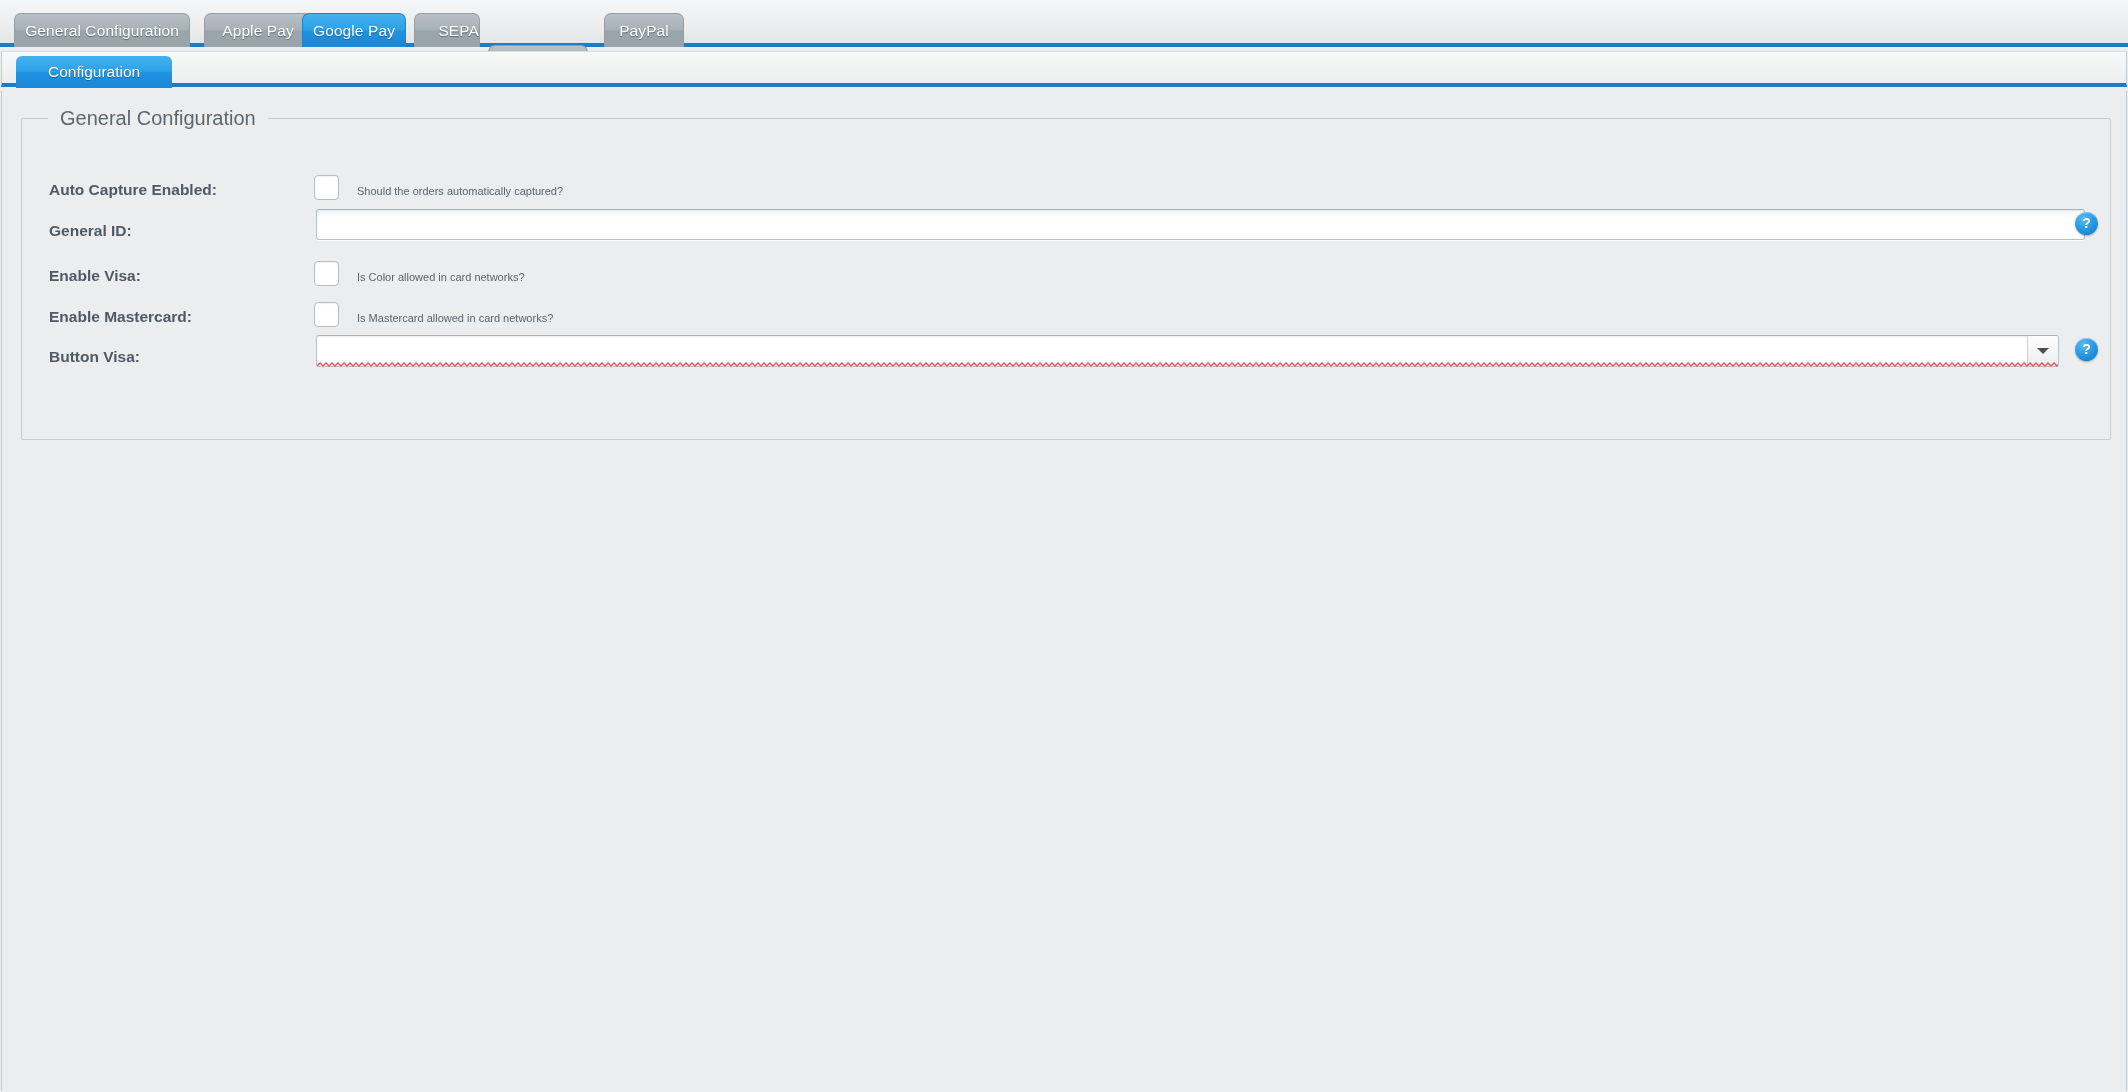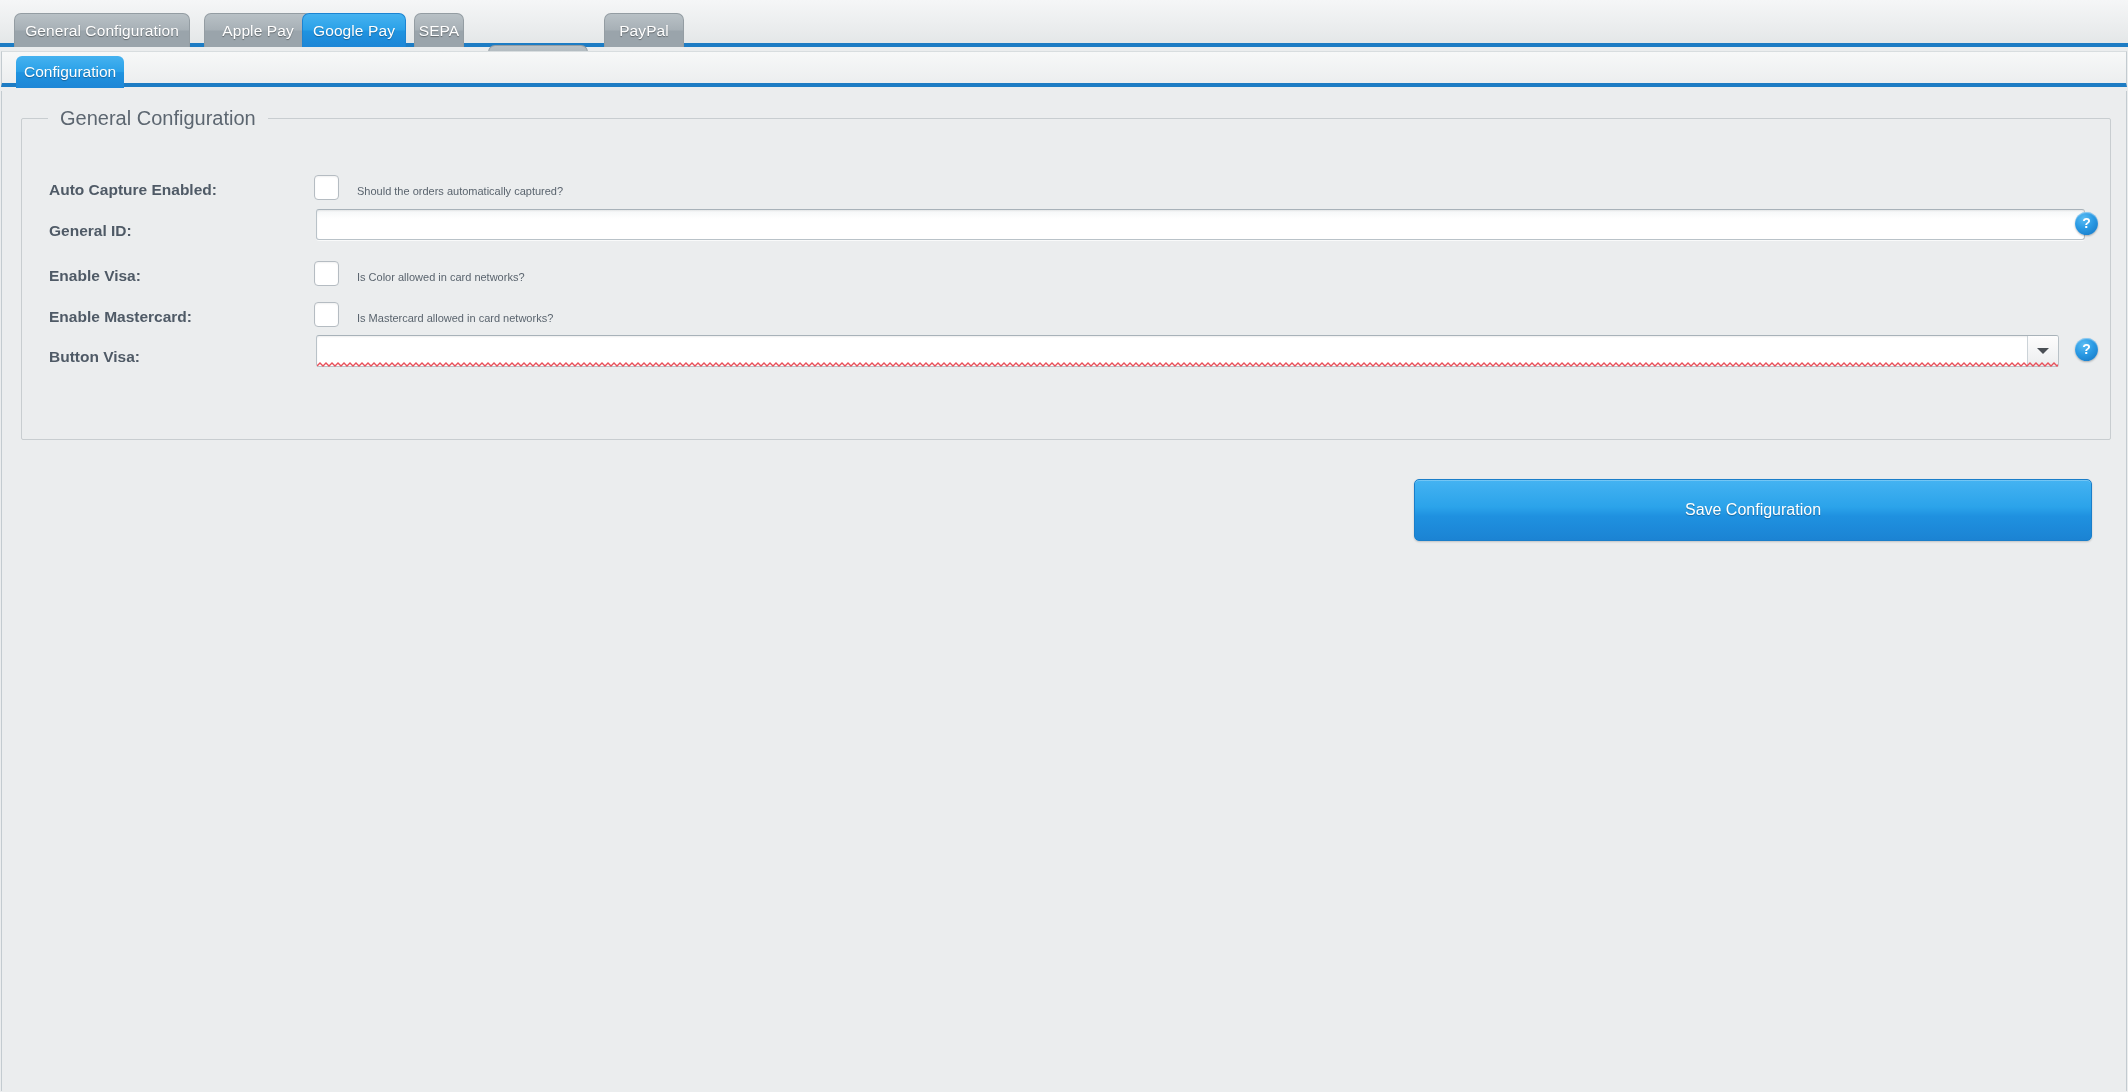"SEPA" div.main-tab { text-align: none -> right; width: 50px -> 66px }
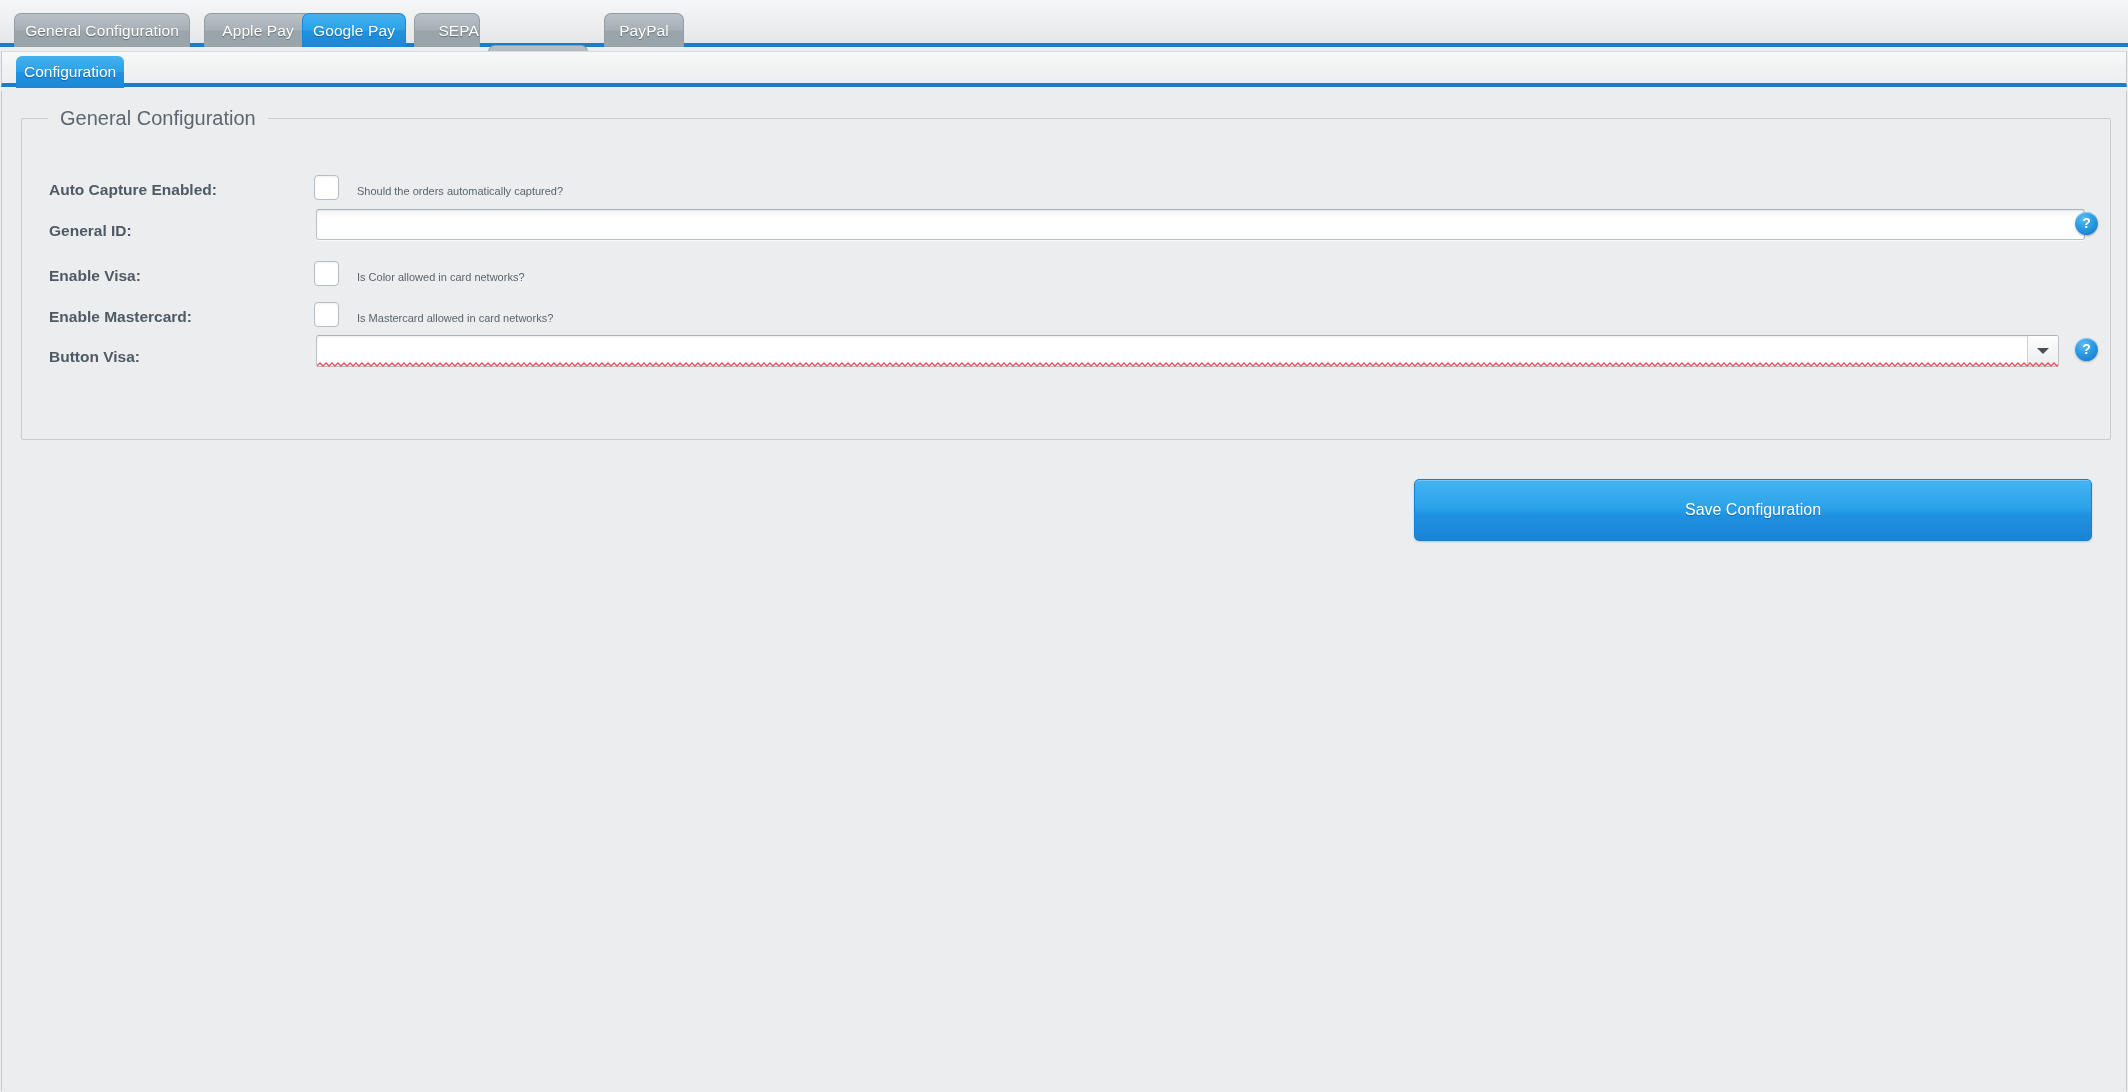"Configuration" .sub-tab { padding: 0 8px -> 0 32px }
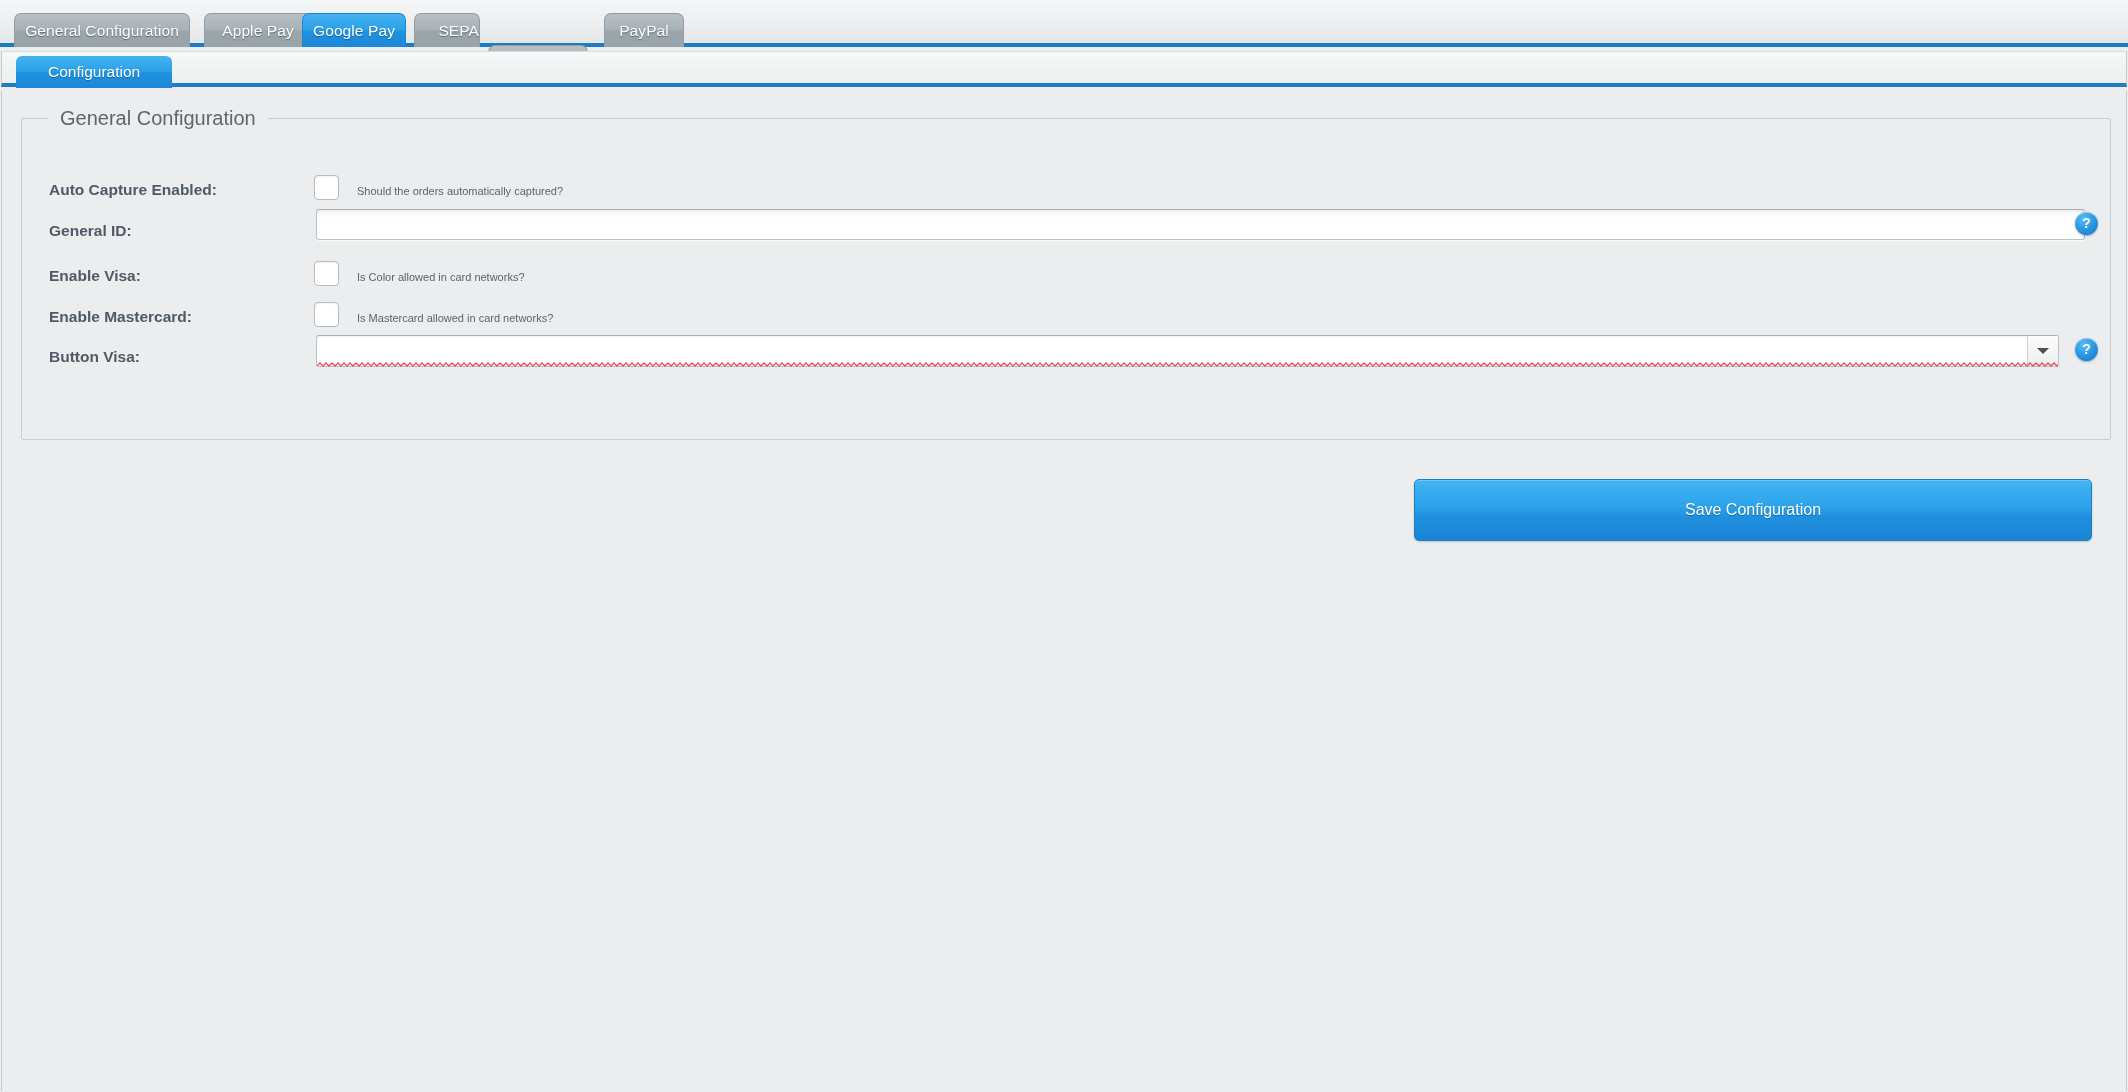"Save Configuration" div { html: <div>Save Configuration</div> -> none }
